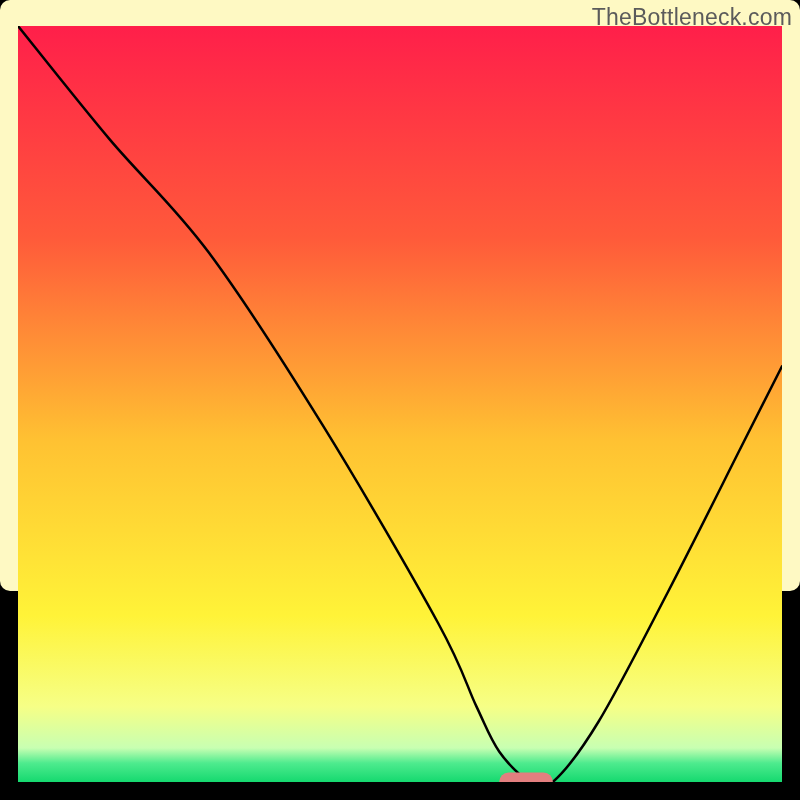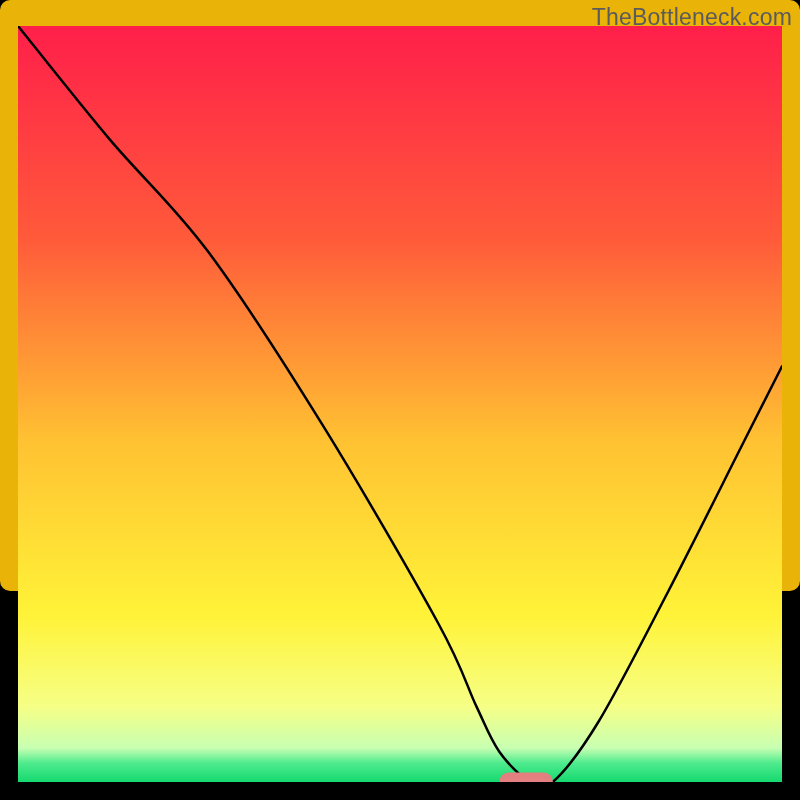"TheBottleneck.com" .frame { background: #eab308 -> #fef9c3 }
